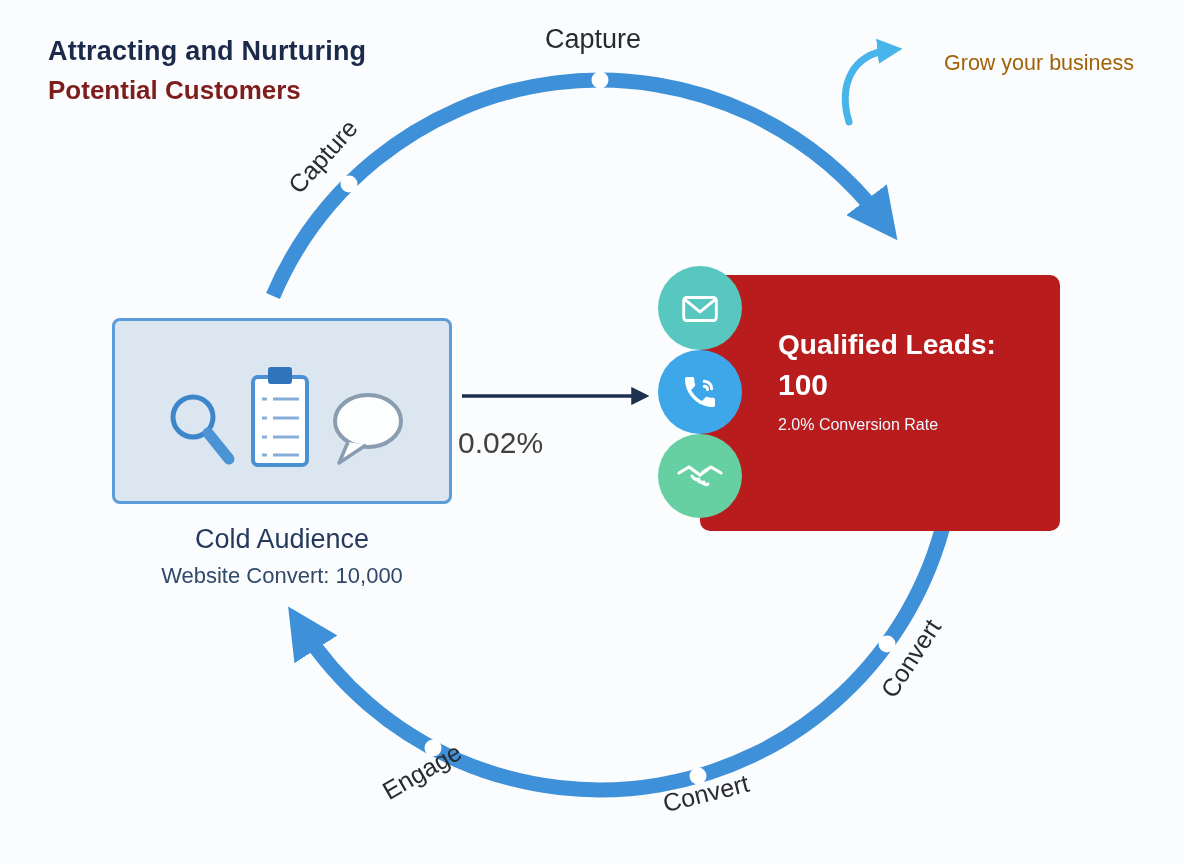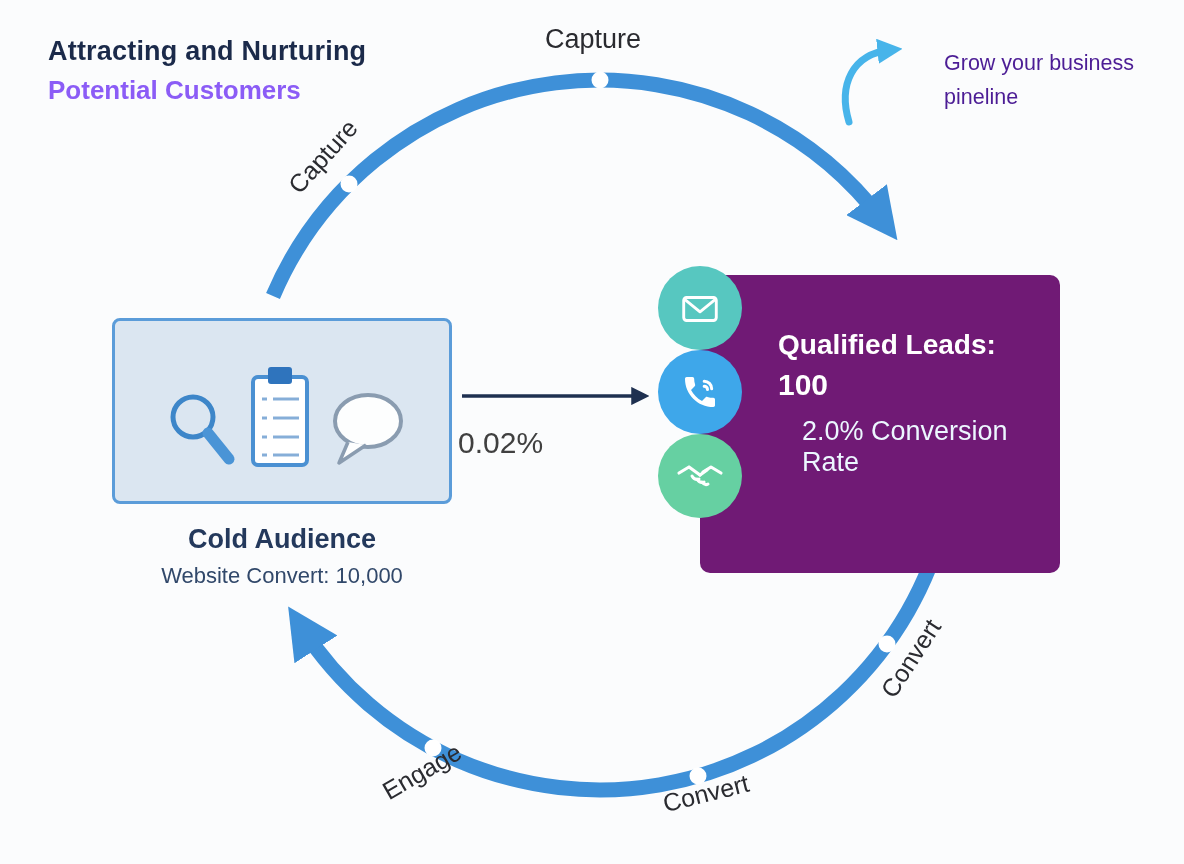"Grow your business" .annotation { color: #4c1d95 -> #a16207 }
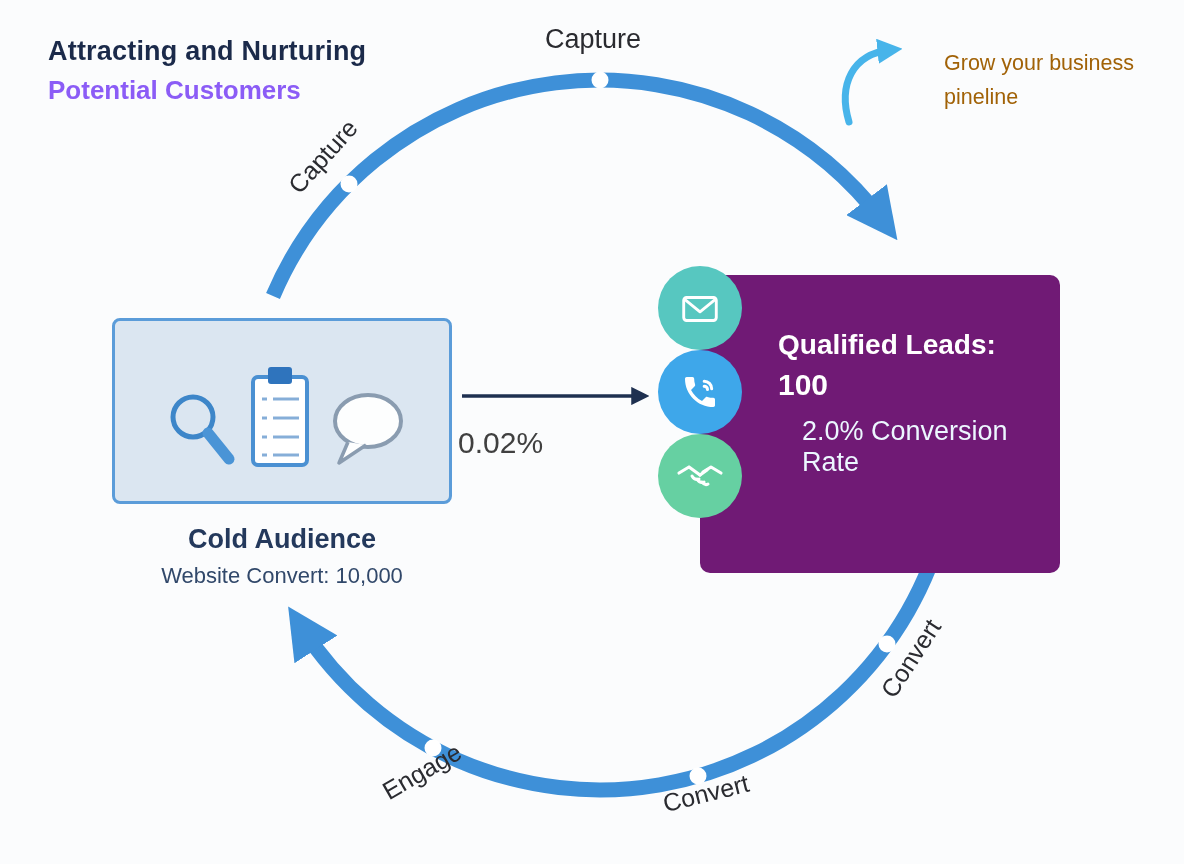"Potential Customers" .title-line2 { color: #8b5cf6 -> #7f1d1d }
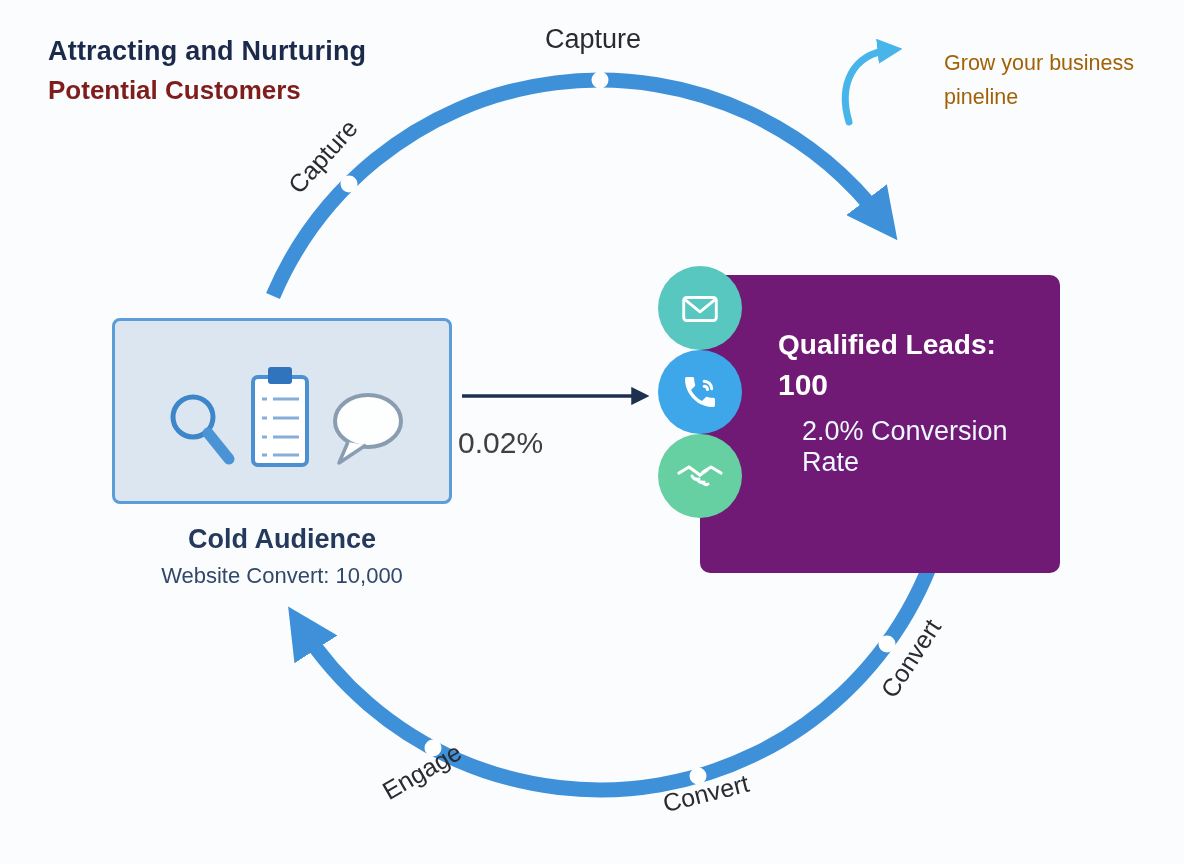"pineline" div { html: <div>pineline</div> -> none }
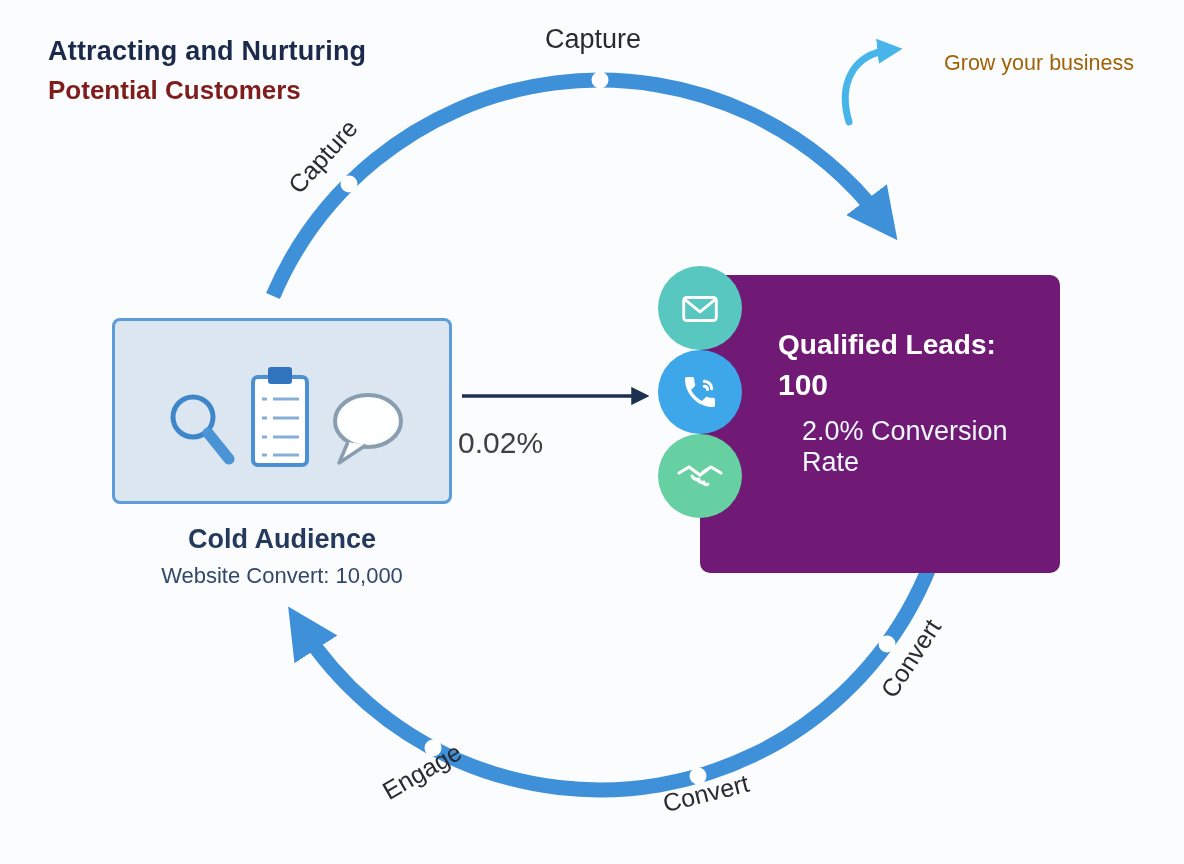"Qualified Leads:" .lead-box { background: #701a75 -> #b91c1c; height: 298px -> 256px }
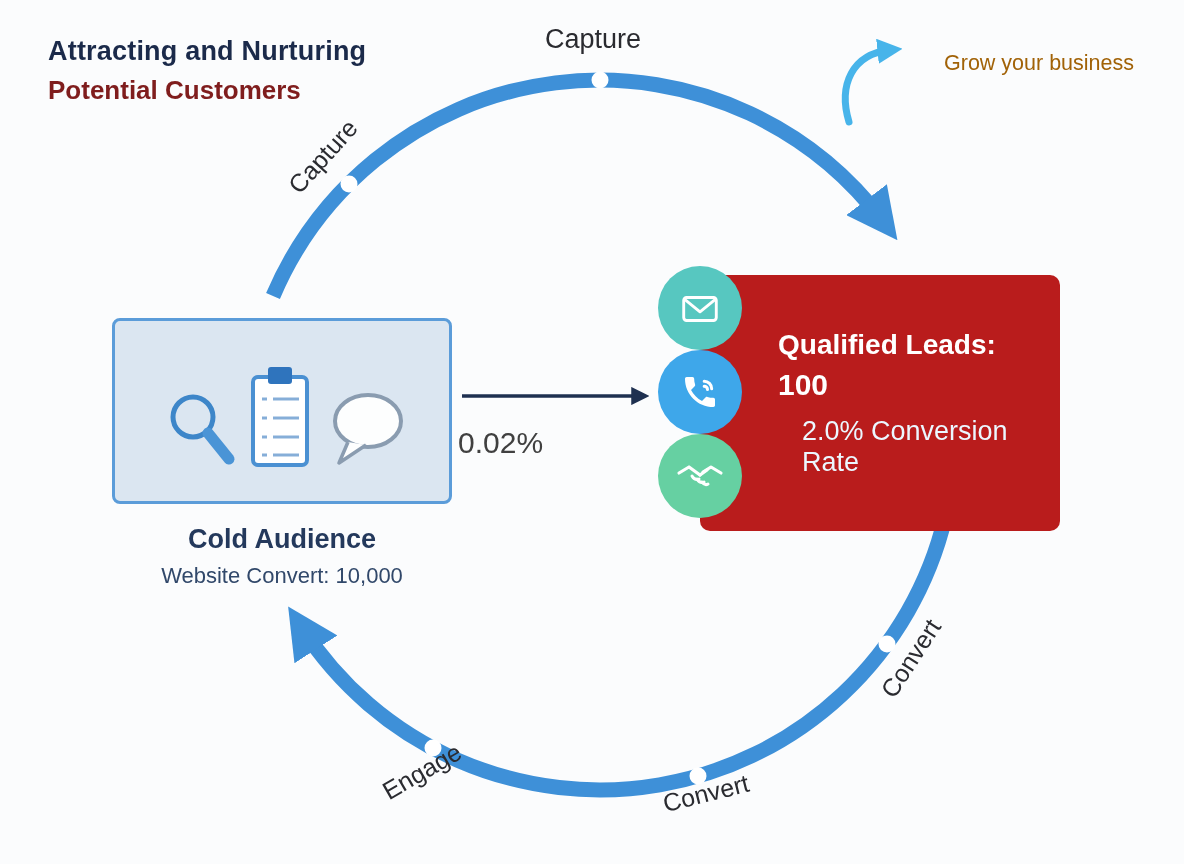"2.0% Conversion Rate" .lead-sub { font-size: 27px -> 16px; margin-left: 24px -> none }
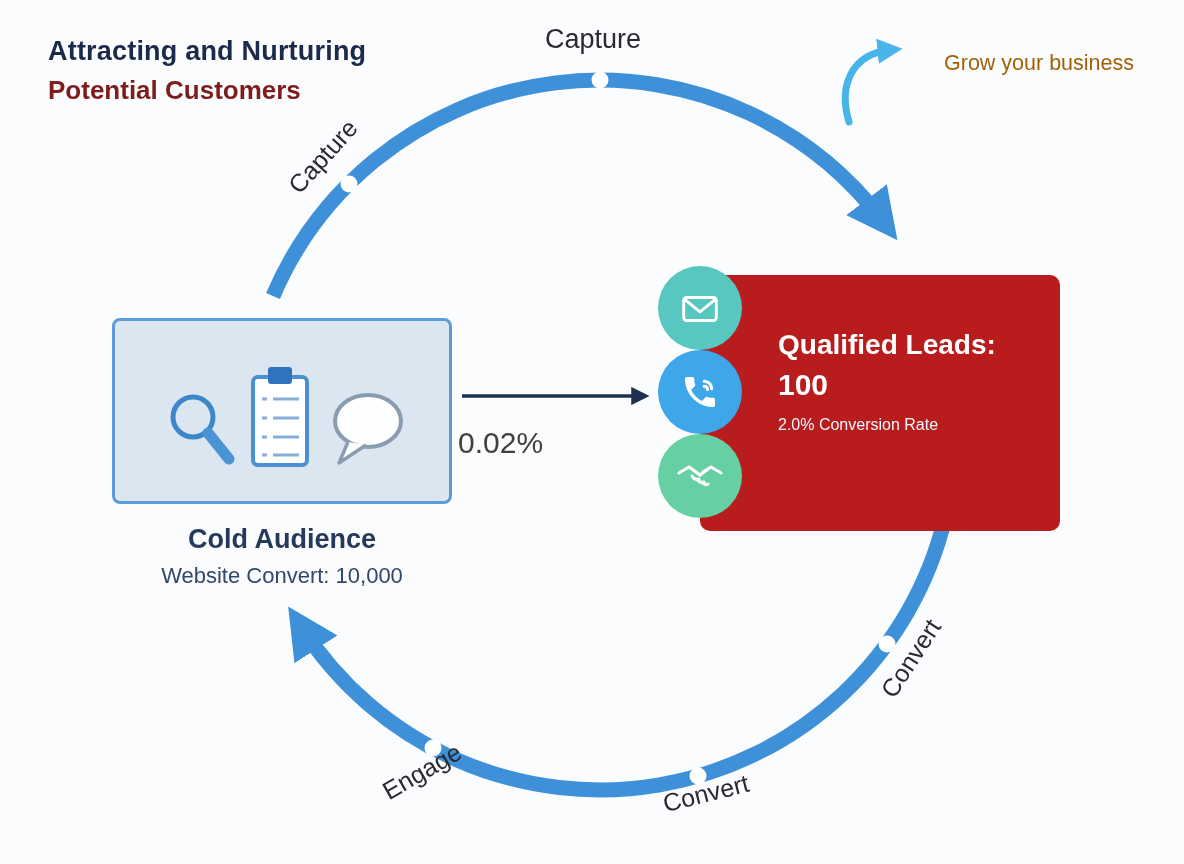"Cold Audience" .cold-title { font-weight: 700 -> 400 }
